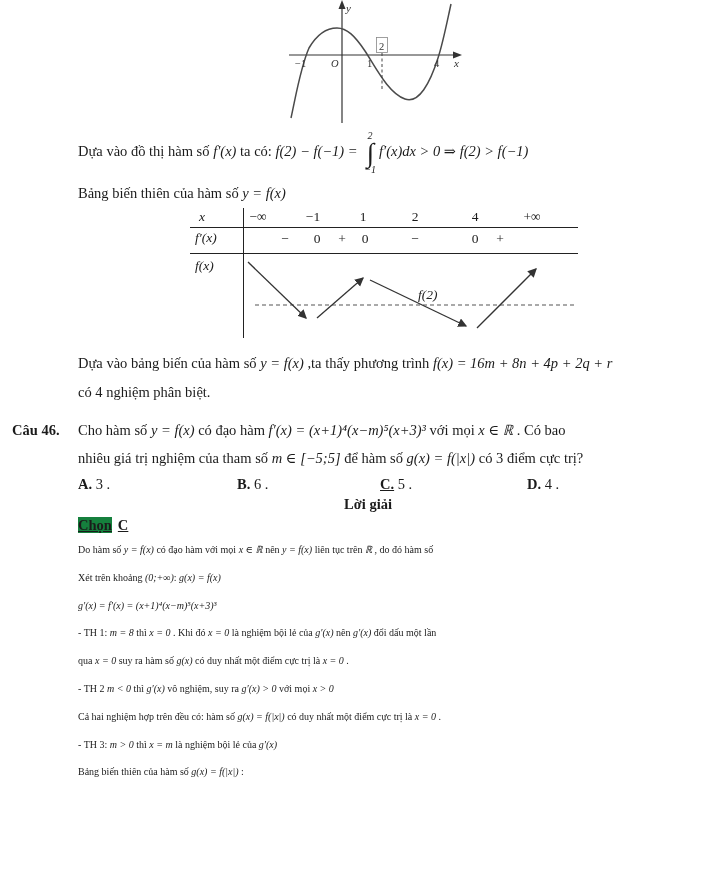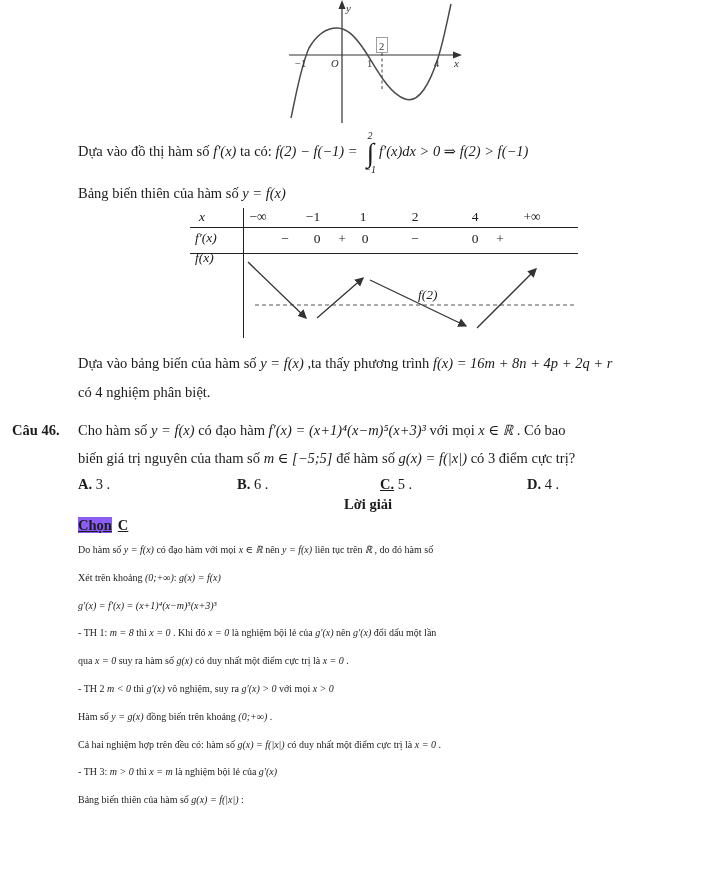"f(x)" span.rowlab { top: 42px -> 50px }
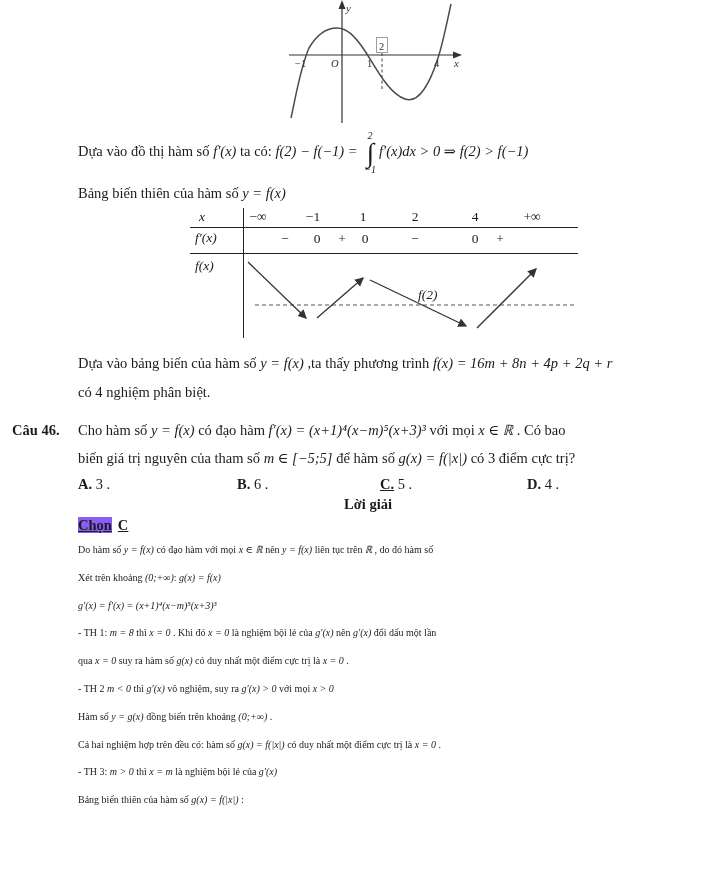"biến giá trị nguyên của" span.t { text: biến giá trị nguyên -> nhiêu giá trị nghiệm }
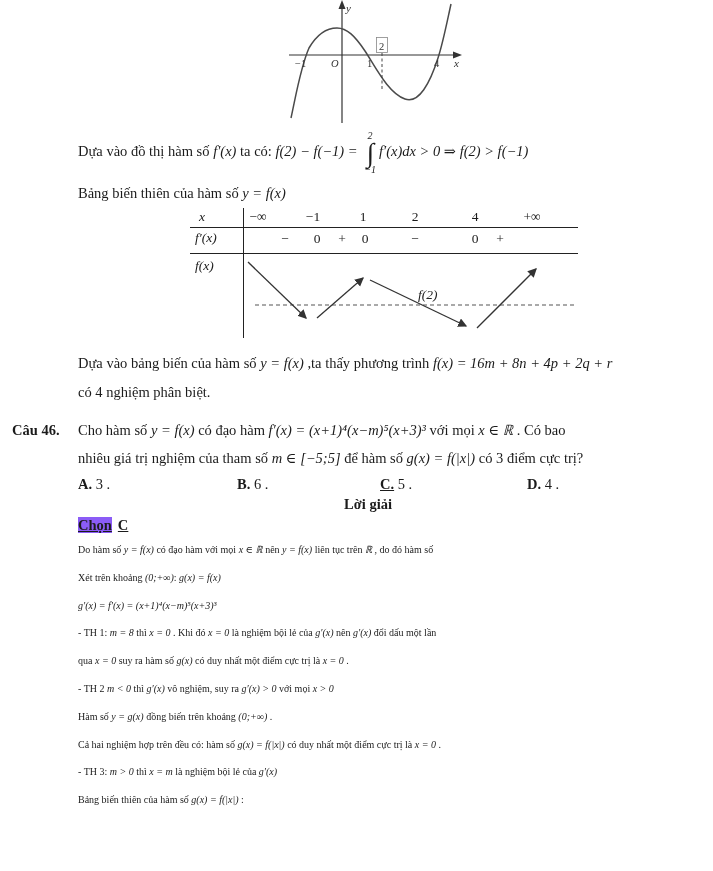"Chọn" .hl { background: #8b5cf6 -> #15803d }
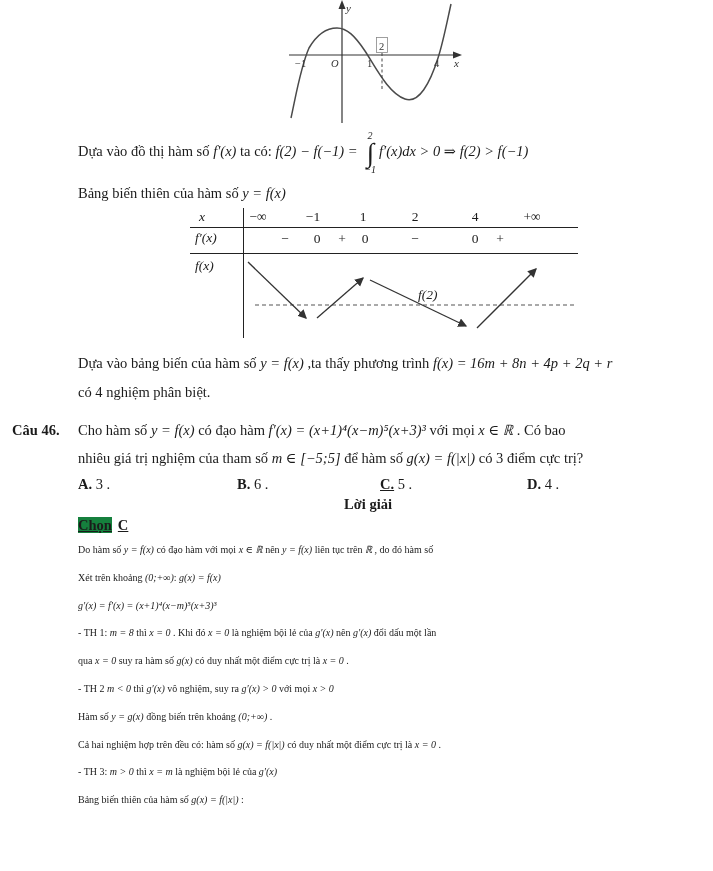"Hàm số y = g(x)" div.sline { html: <div><span>Hàm số </span><span>y = g(x)</span><span> đồng biến trên khoảng </span><span>(0;+∞)</span><span> .</span></div> -> none }
